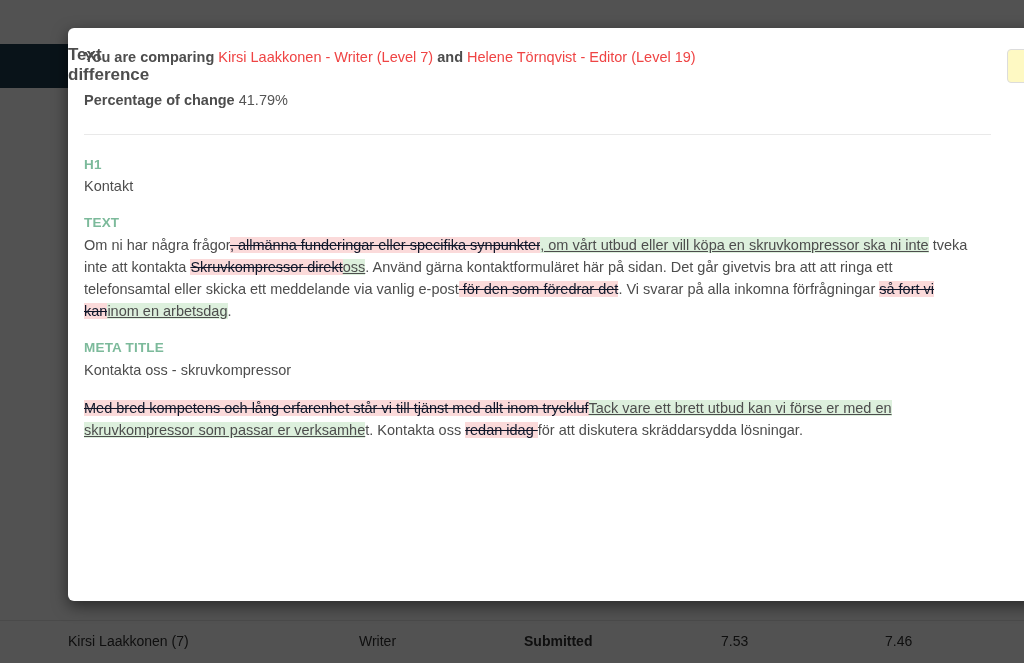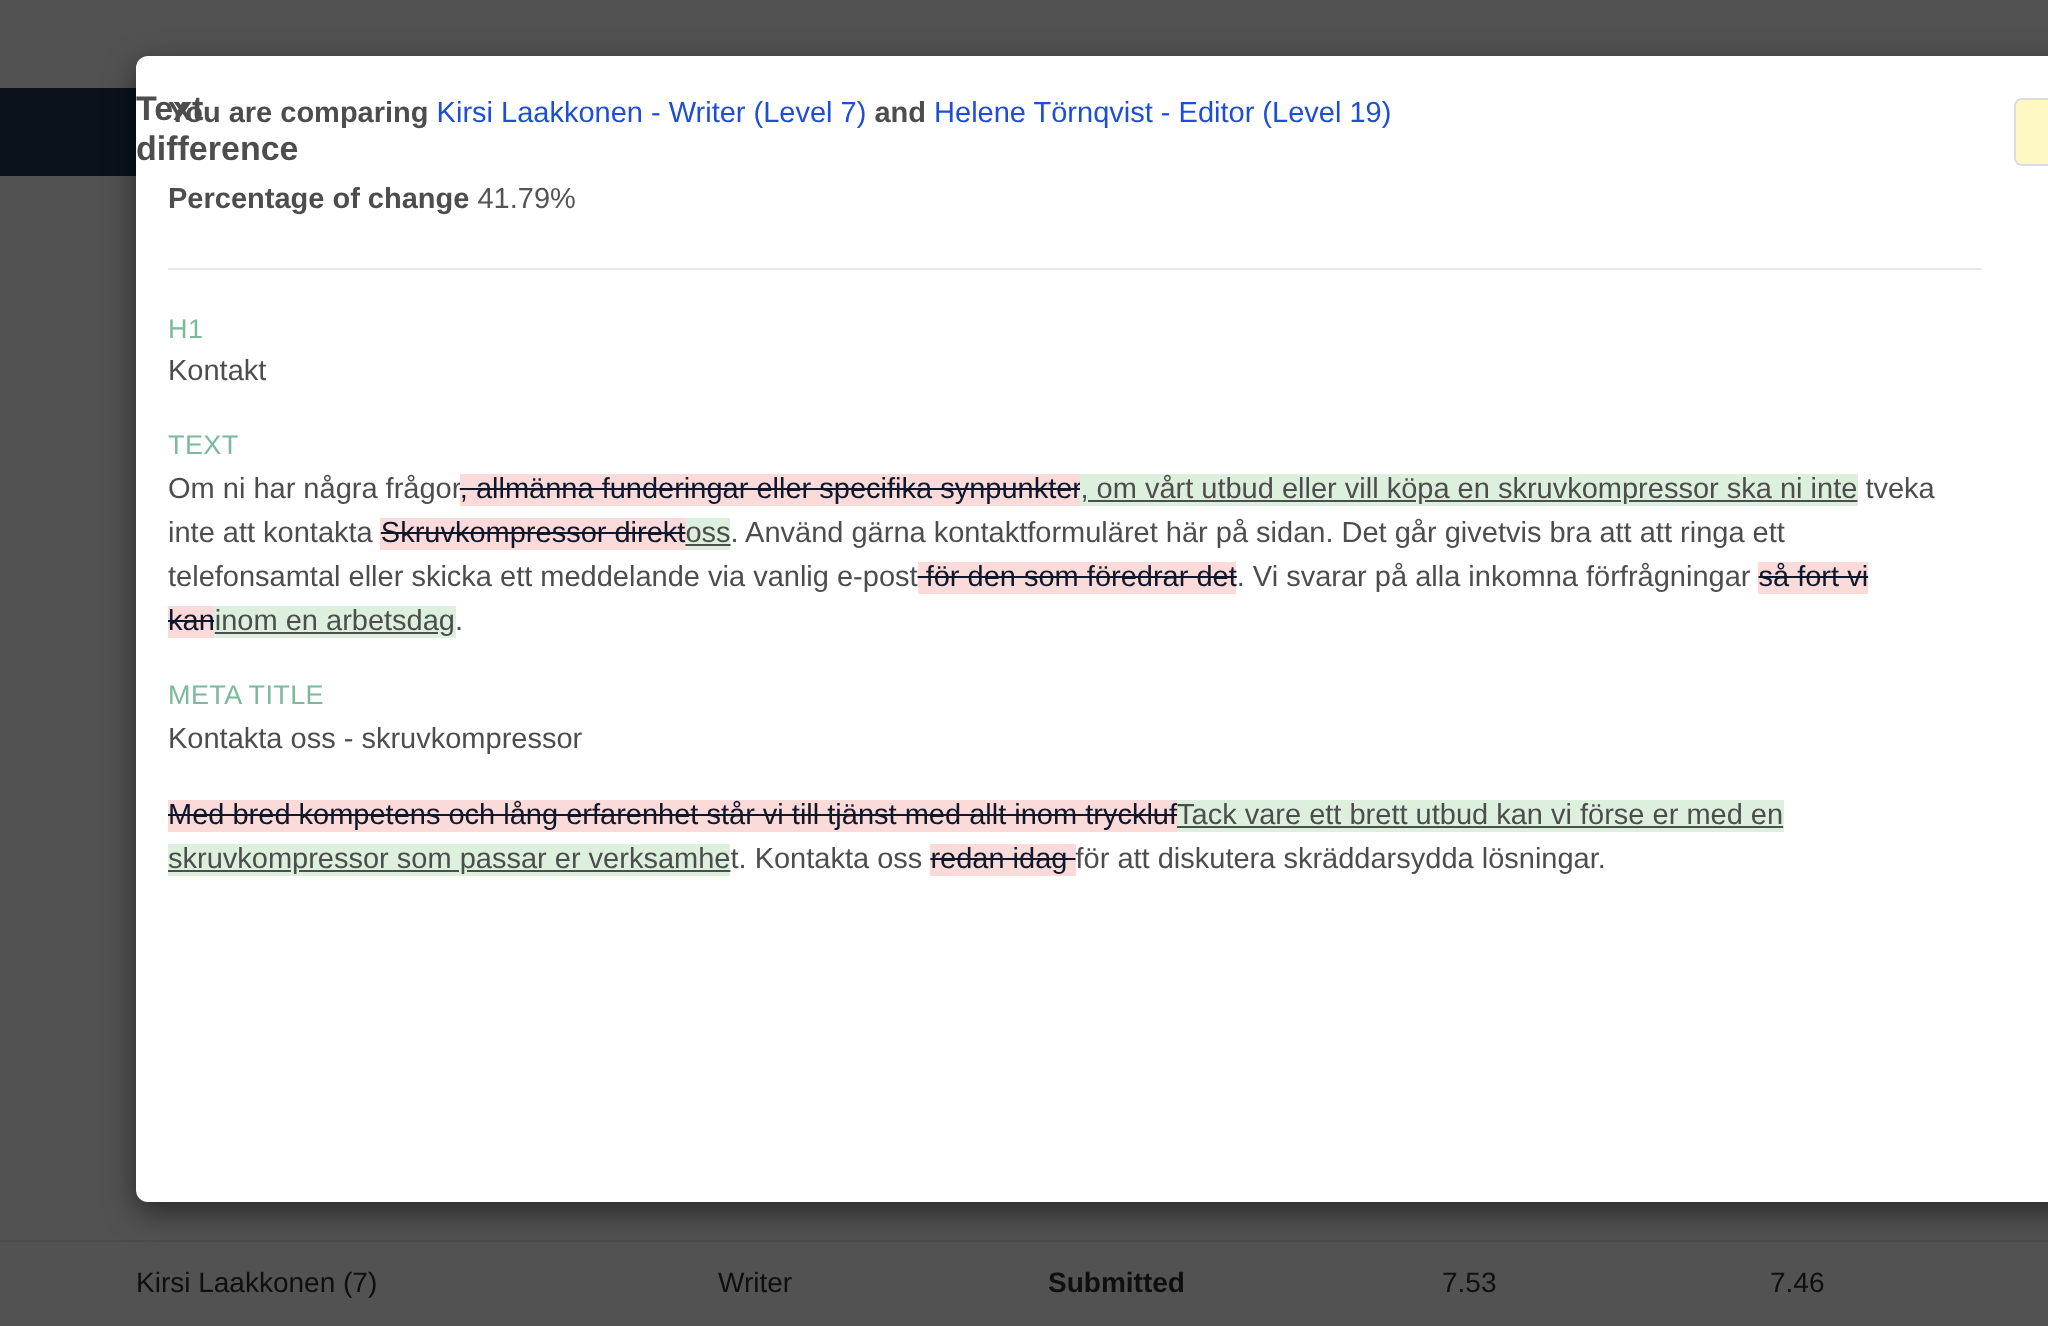"Kirsi Laakkonen - Writer (Level" .compare-line .who { color: #1d4ed8 -> #ef4444 }
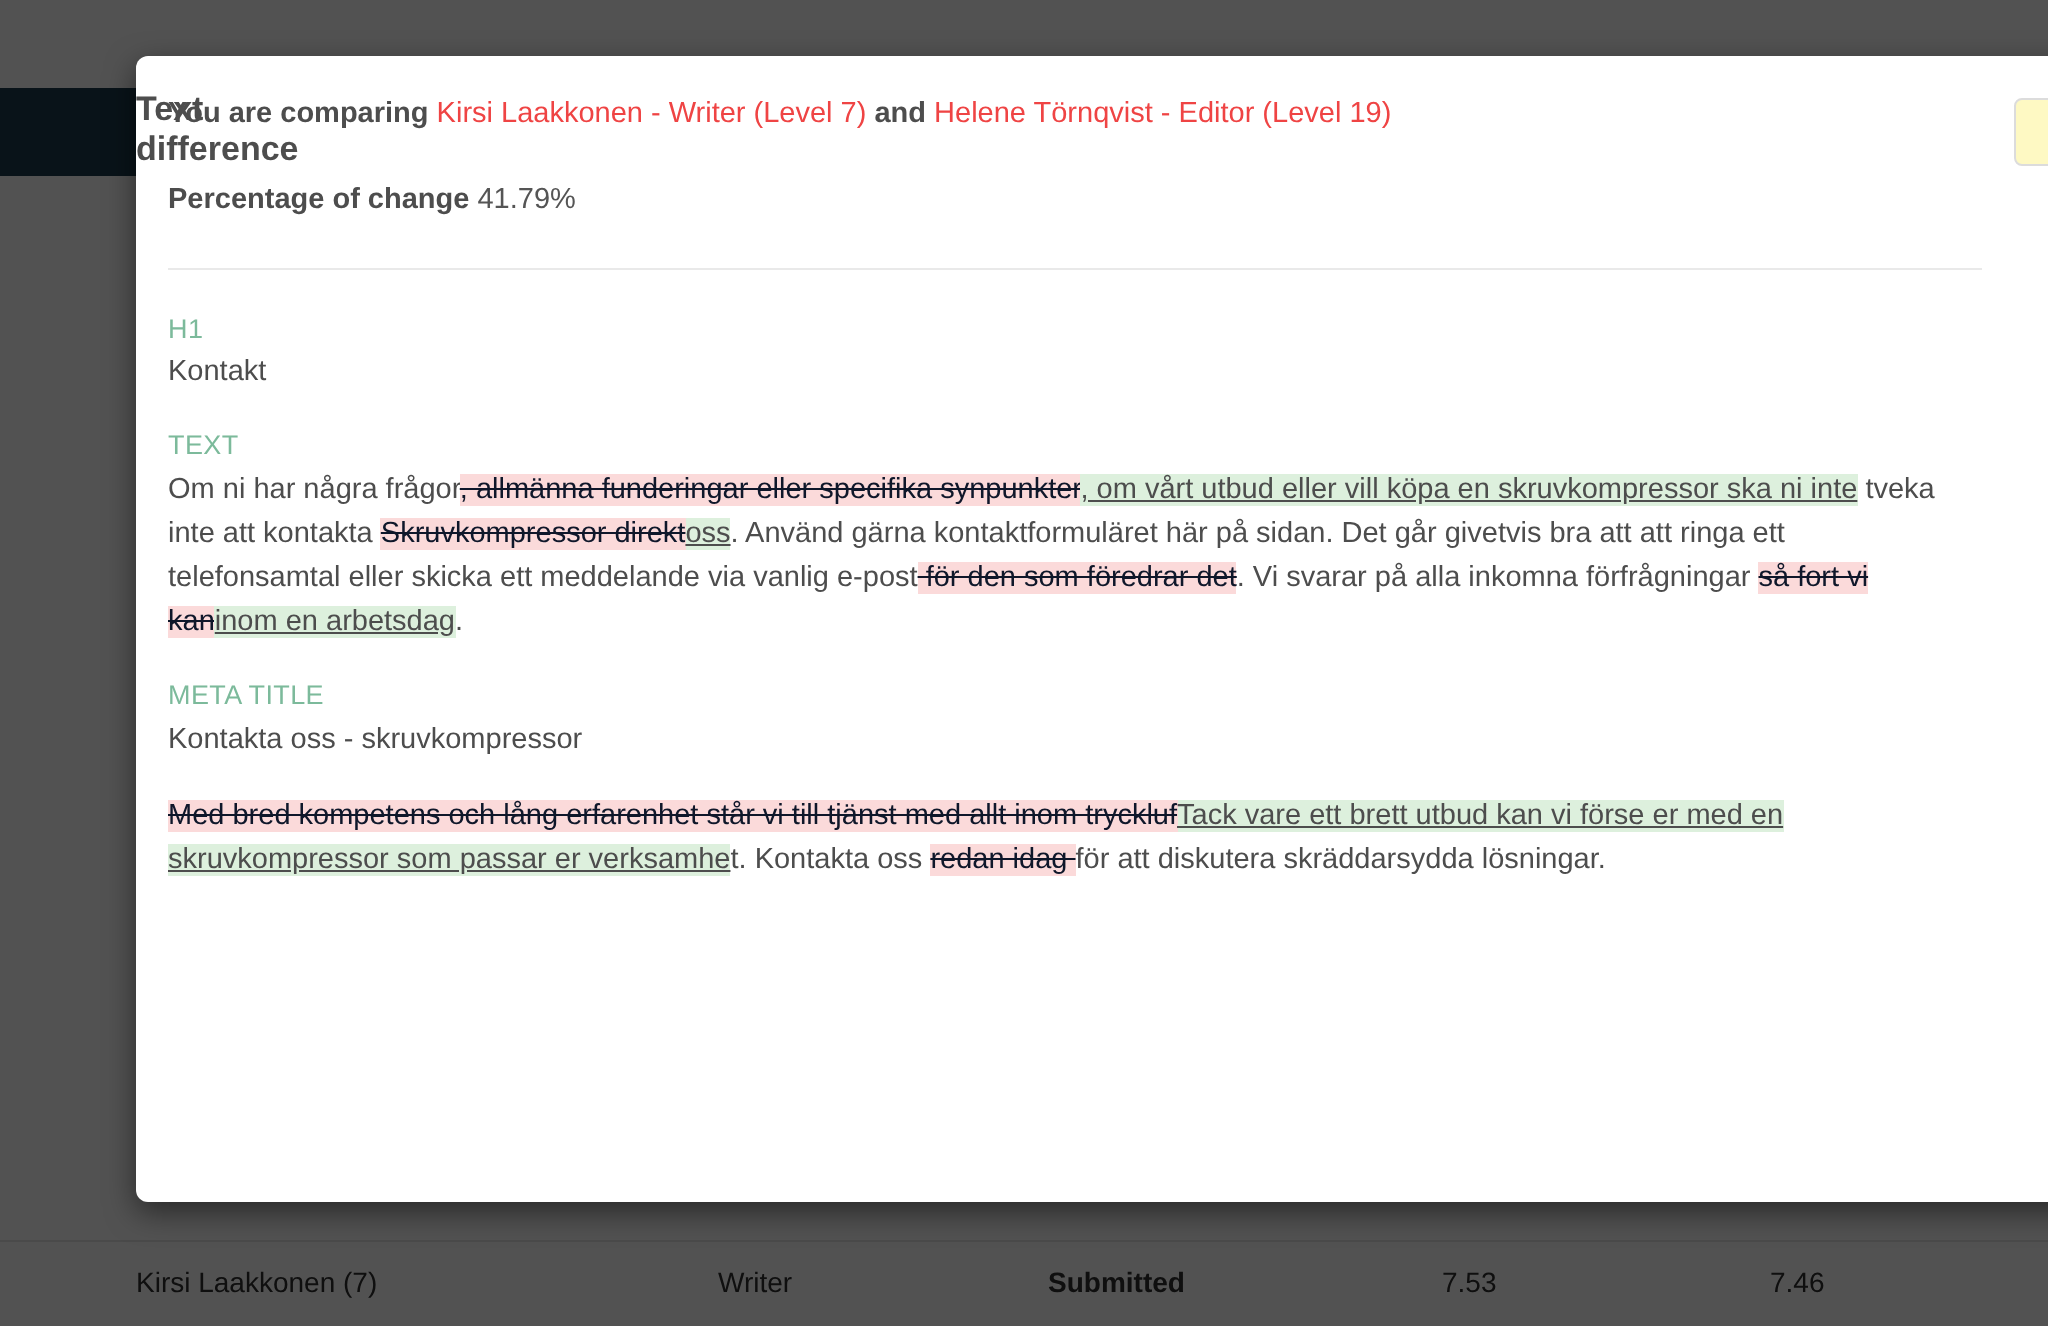"H1" .field-label { font-weight: normal -> bold }
